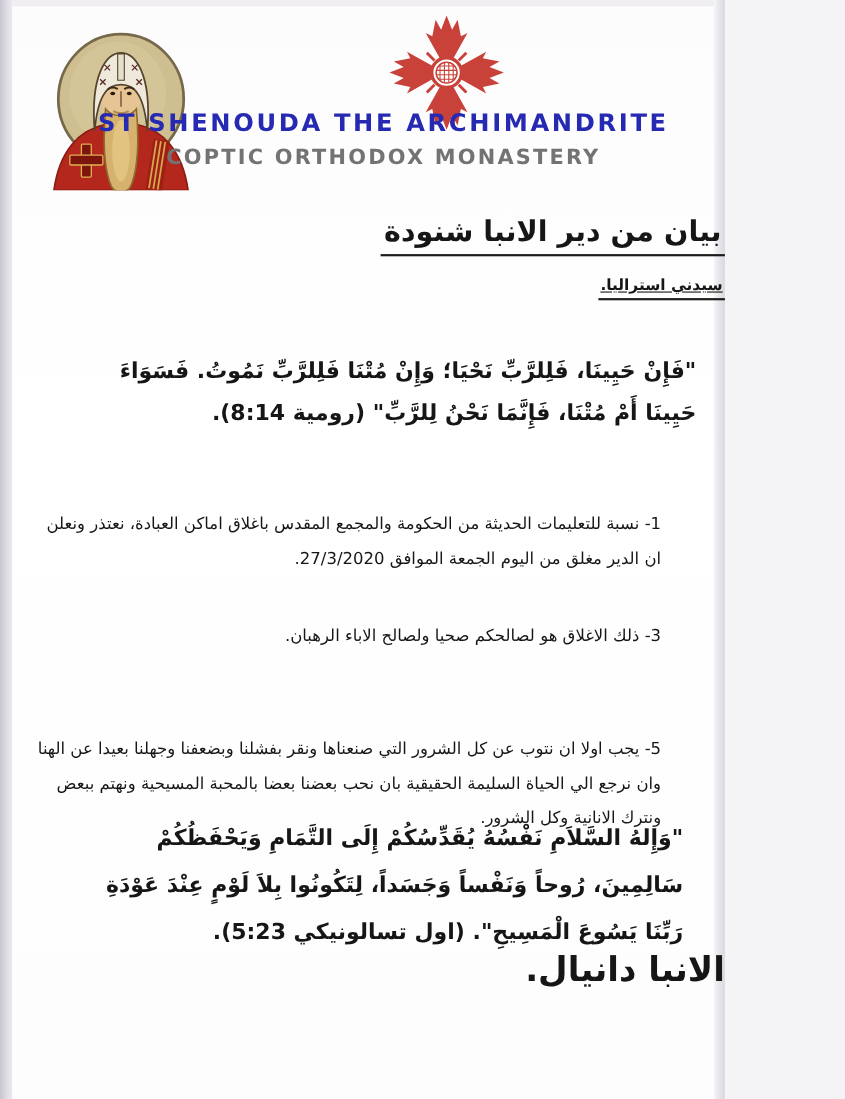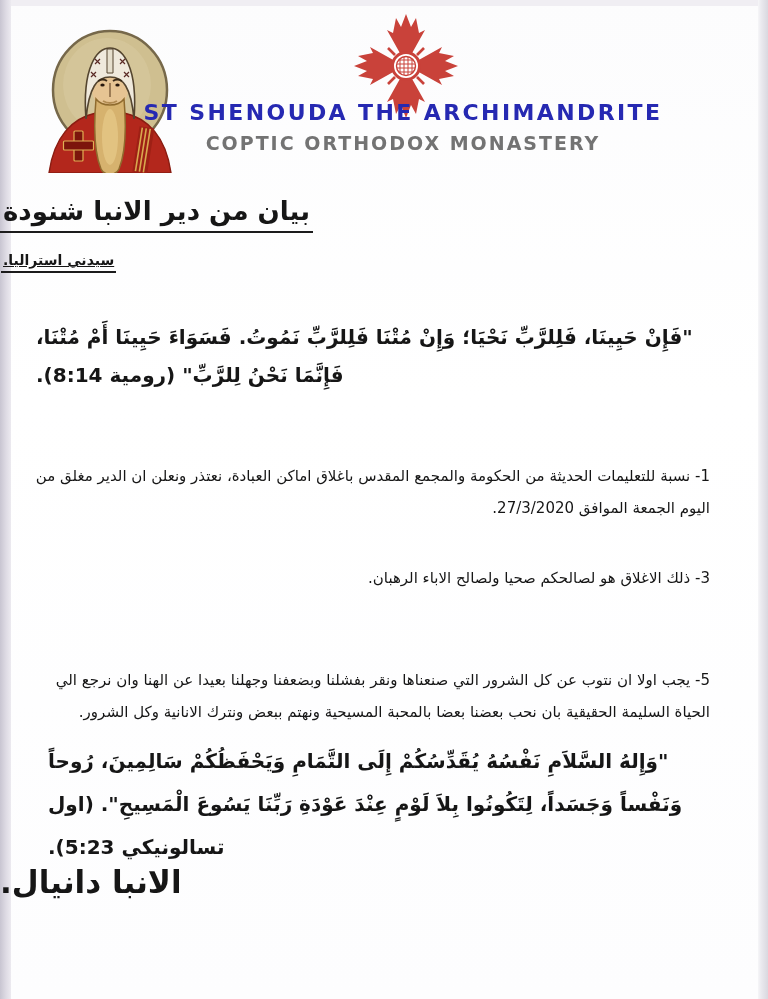"ST SHENOUDA THE ARCHIMANDRITE" .photo { width: 768px -> 659px }
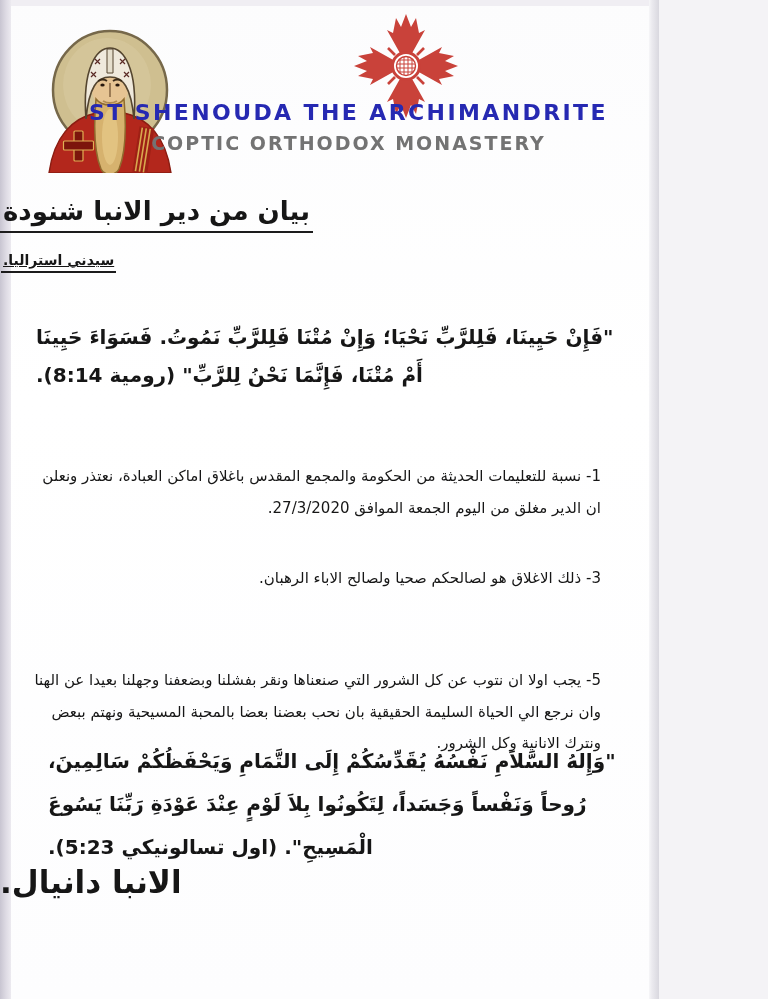"بيان من دير الانبا شنودة" .center { margin-left: none -> 36px; text-align: left -> right }
